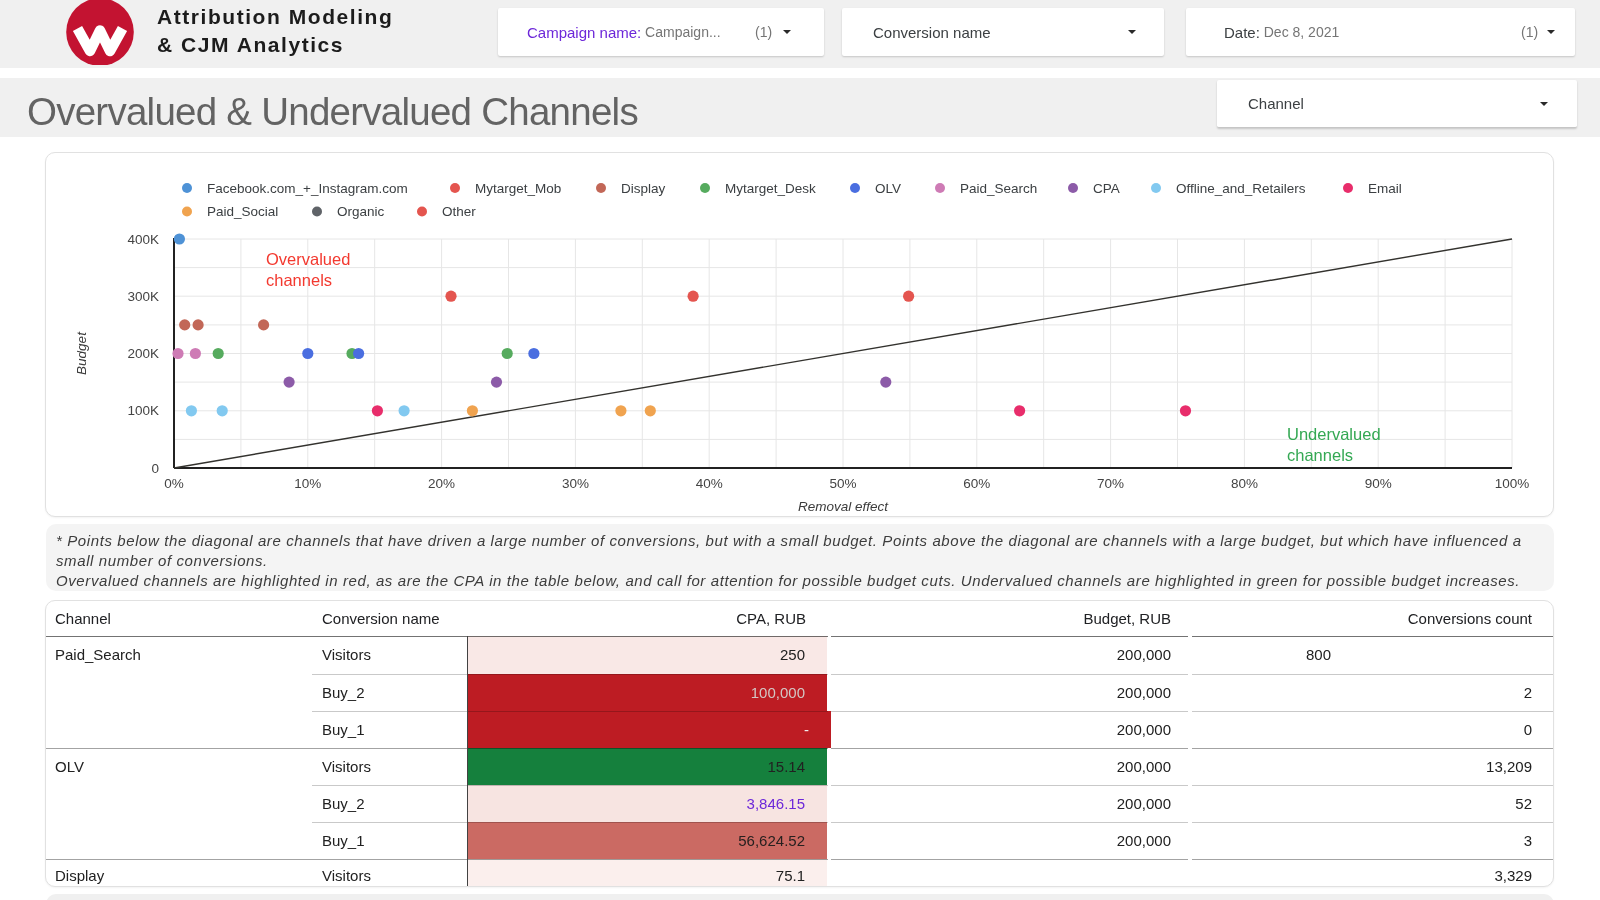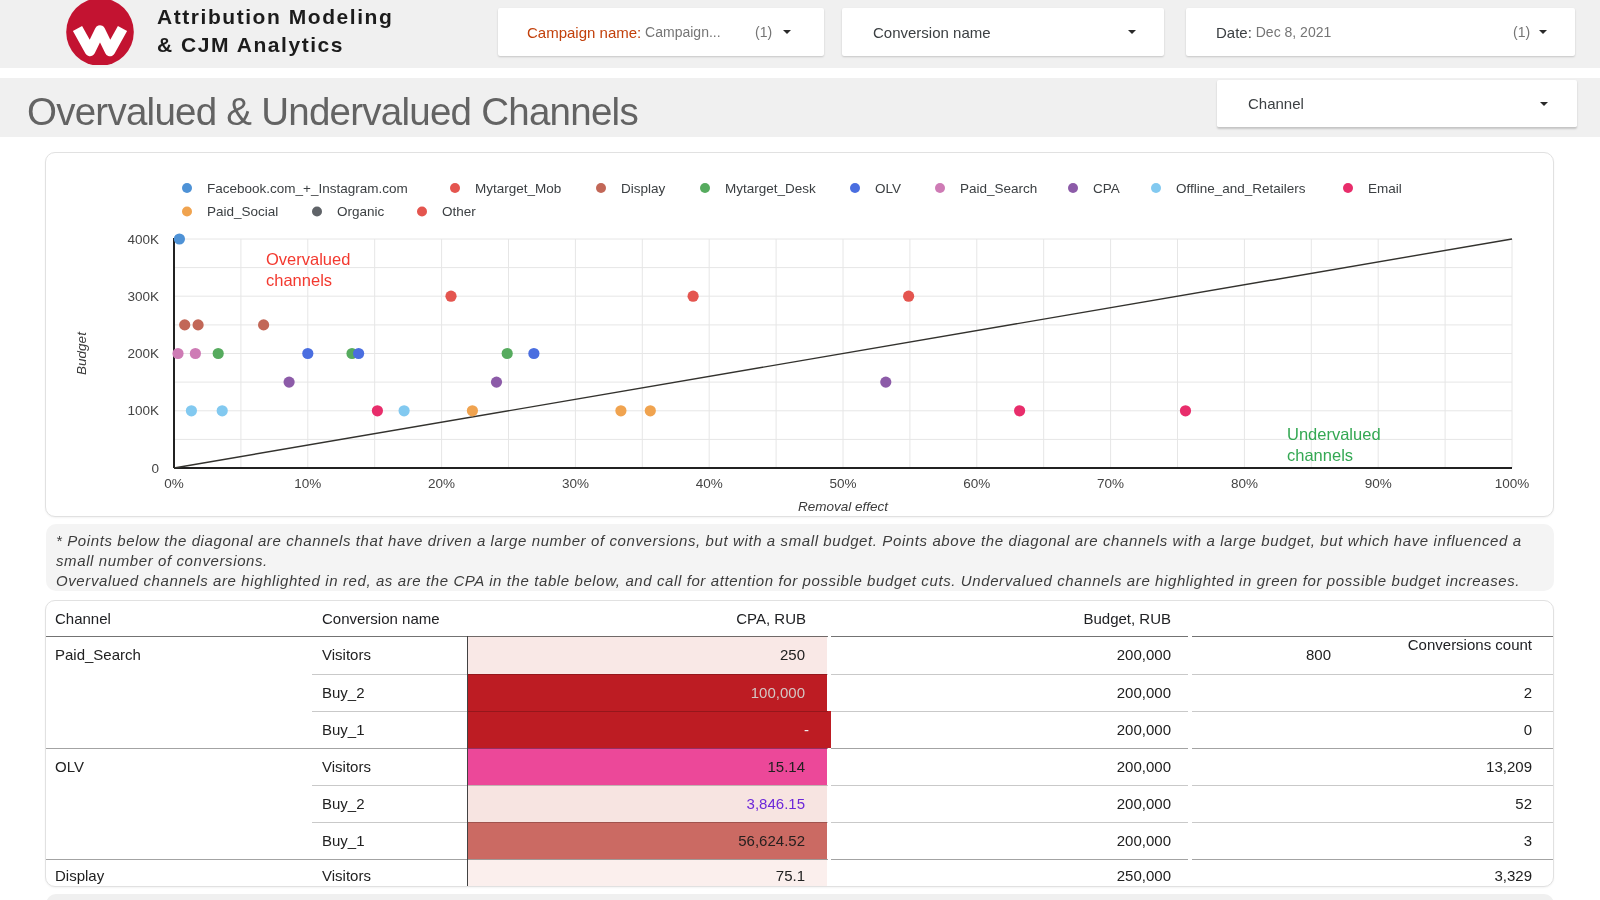"Campaign name:" span { color: #c2410c -> #6d28d9 }
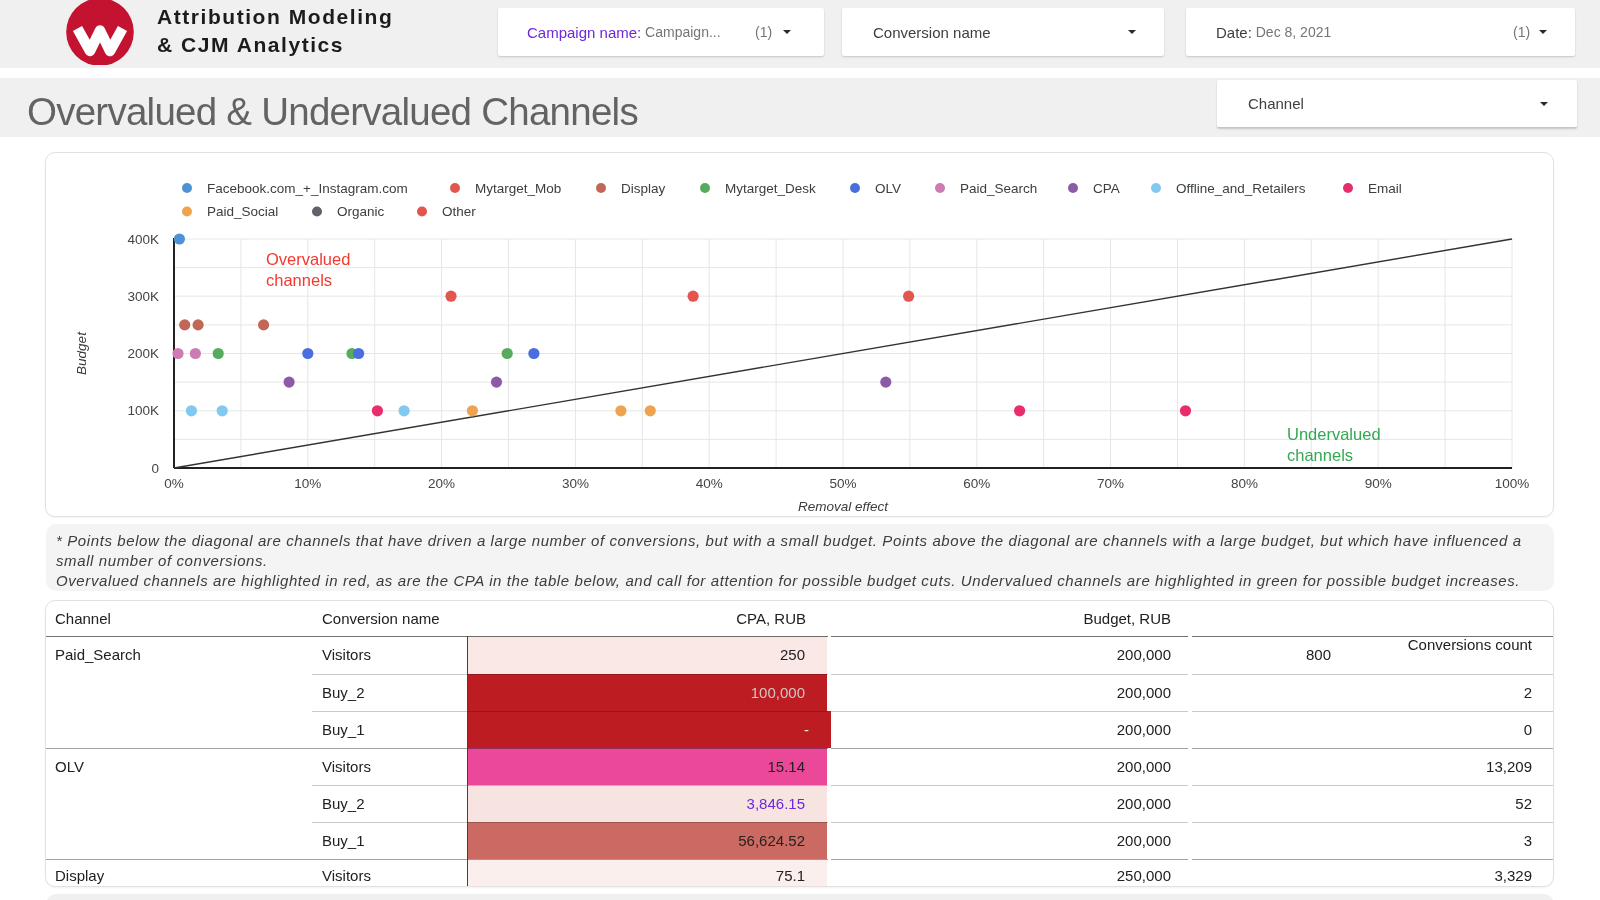"Date:" div.inner { margin-left: none -> 8px }
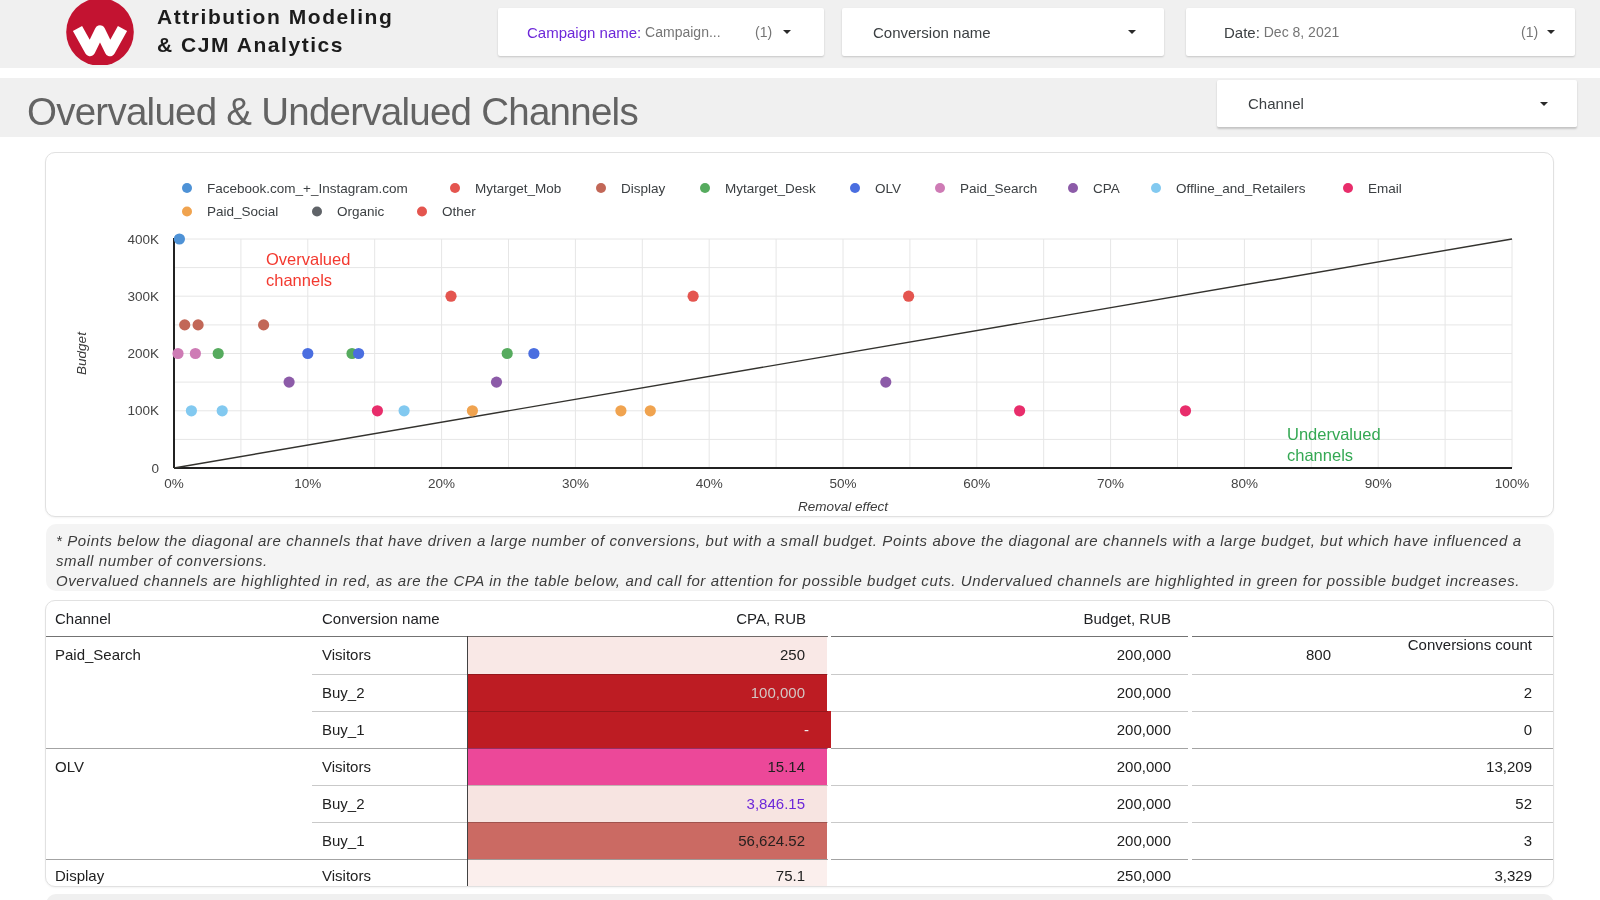"Conversions count" div.tcell { margin-top: 26px -> none }
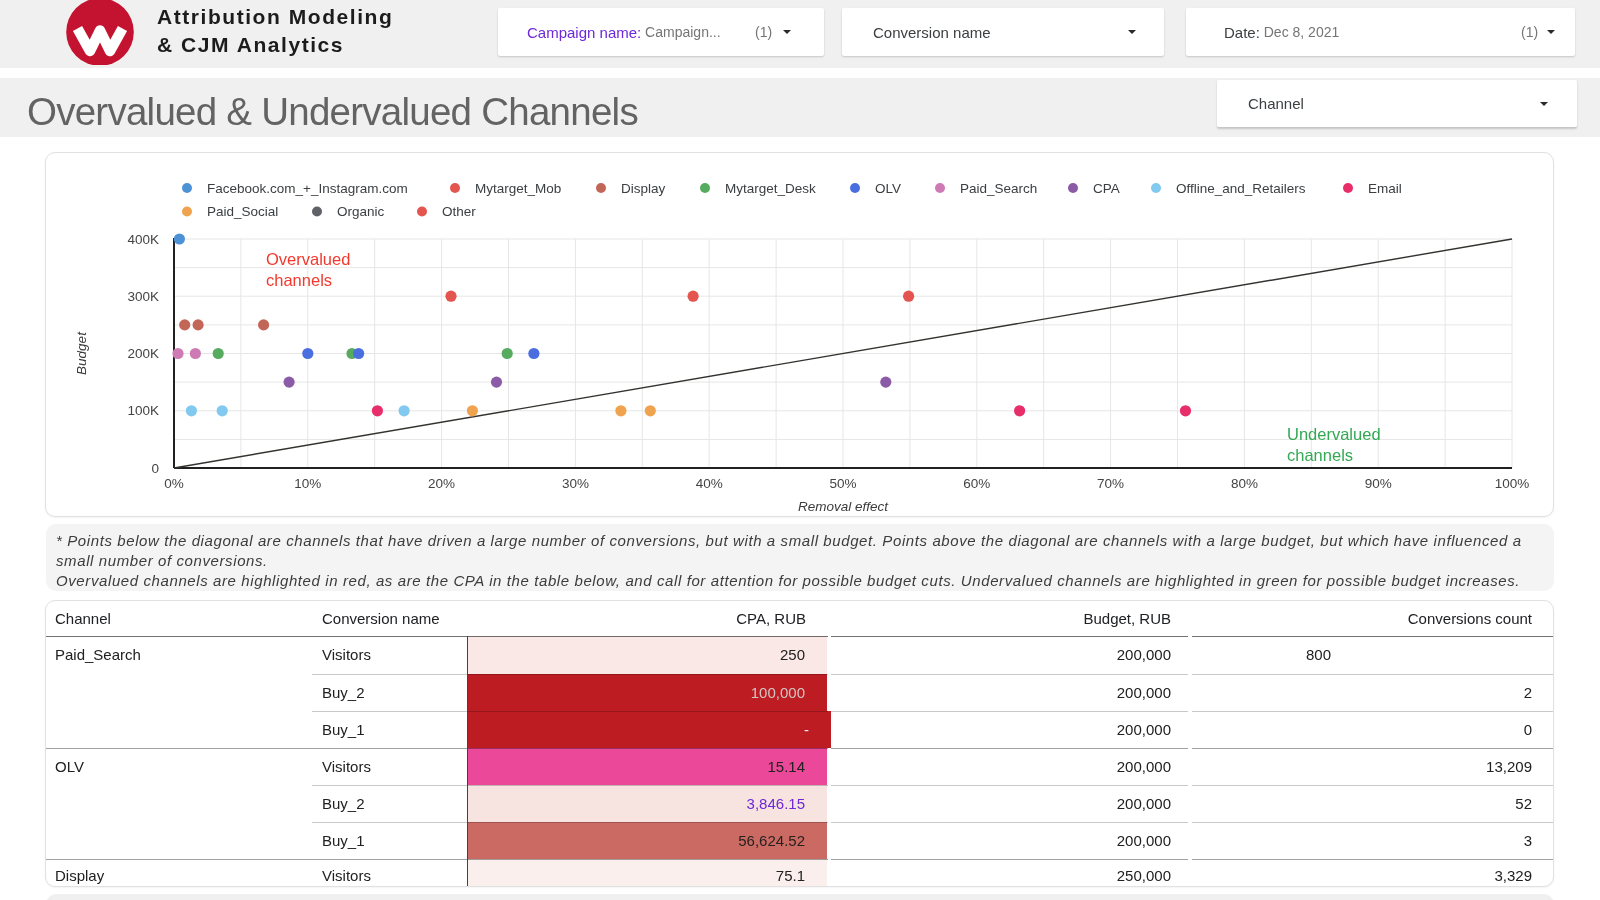"15.14" div.cpa { background: #ec4899 -> #15803d }
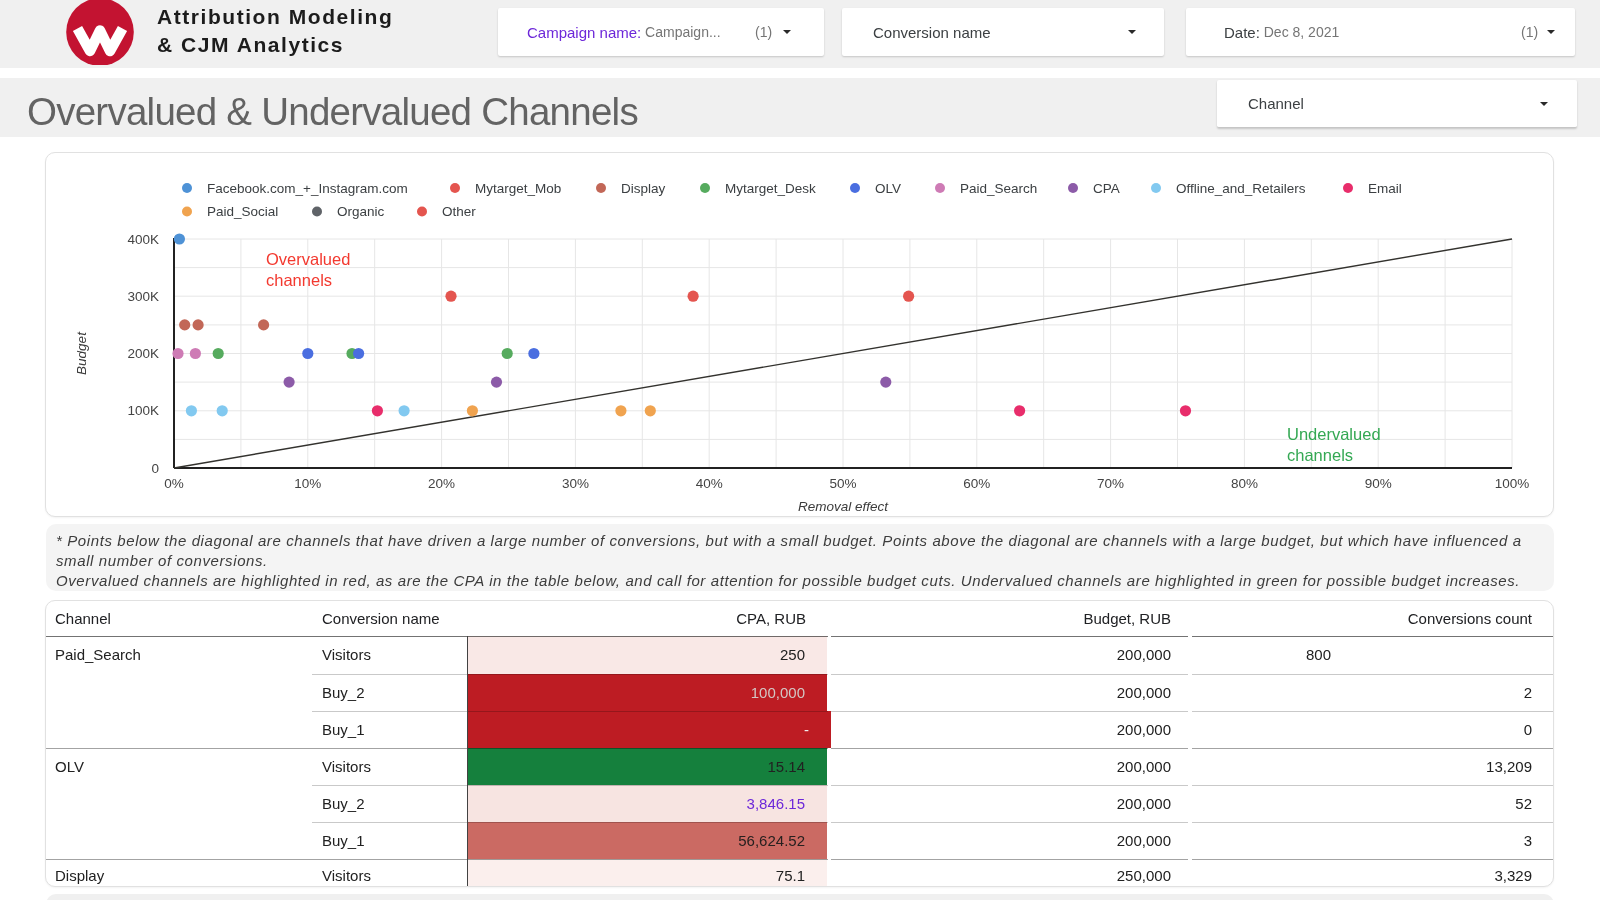"250,000" div.tcell { html: <div>250,000</div> -> none }
